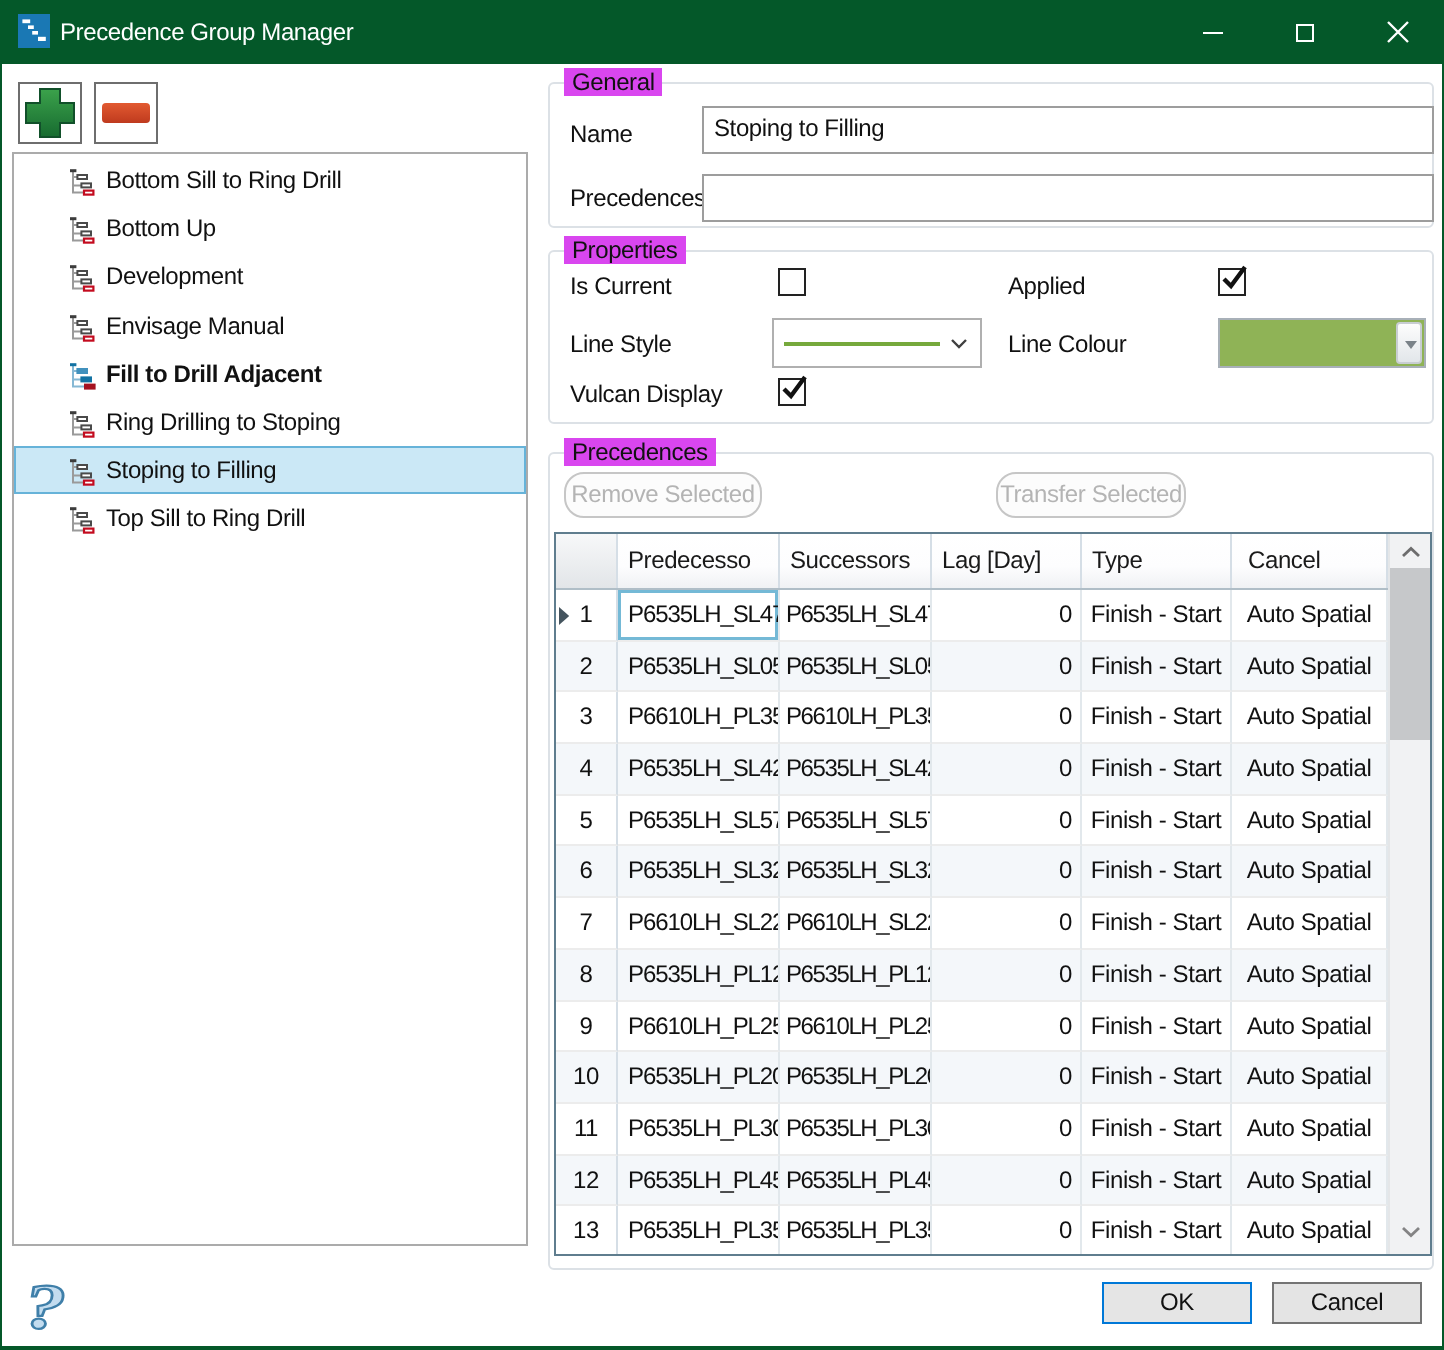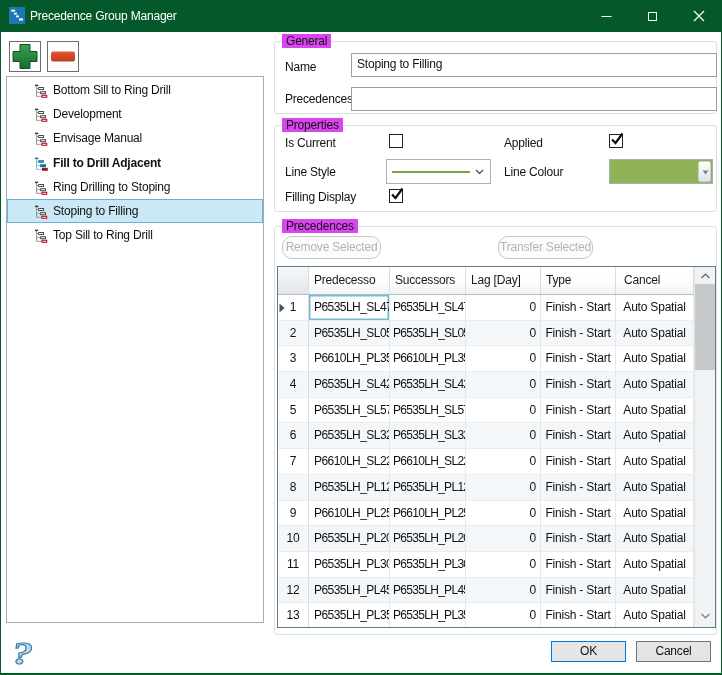"Bottom Up" div.li { html: none -> <div> <svg> <path></path> <rect></rect> <rect></rect> <rect></rect> <rect></rect> </svg> <span>Bottom Up</span> </div> }
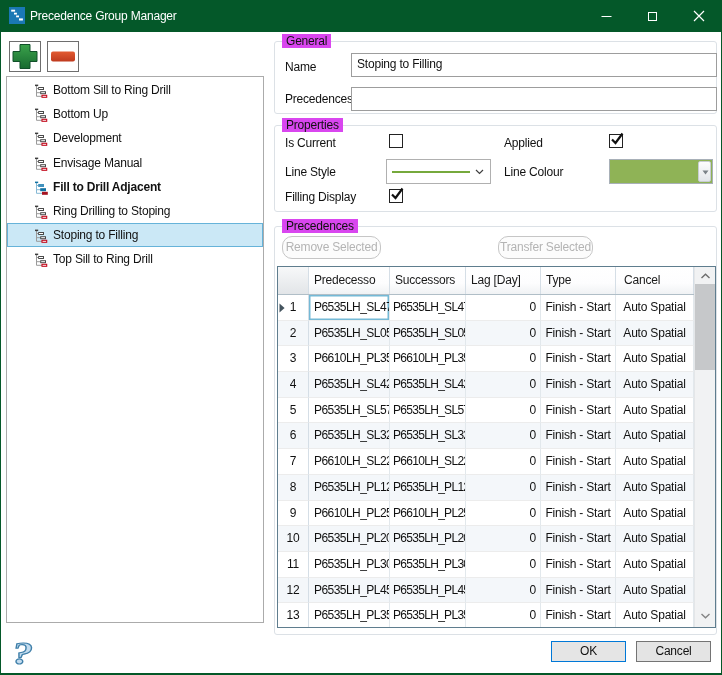"Filling Display" div.abs { text: Filling -> Vulcan }
